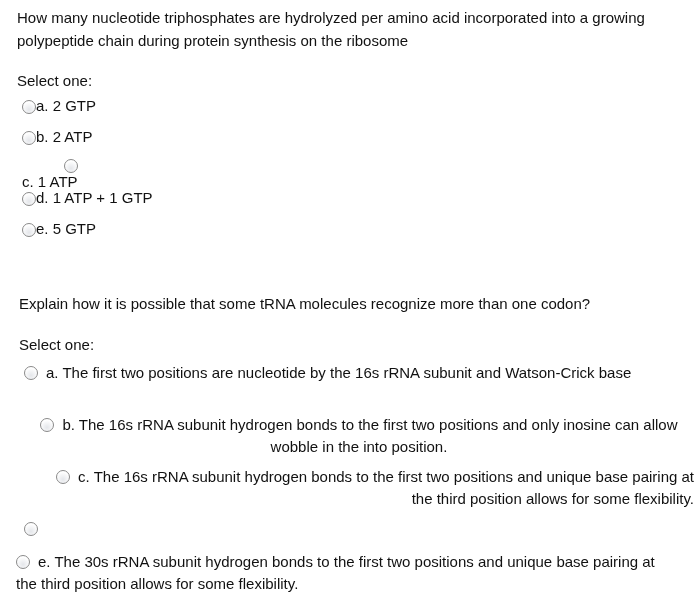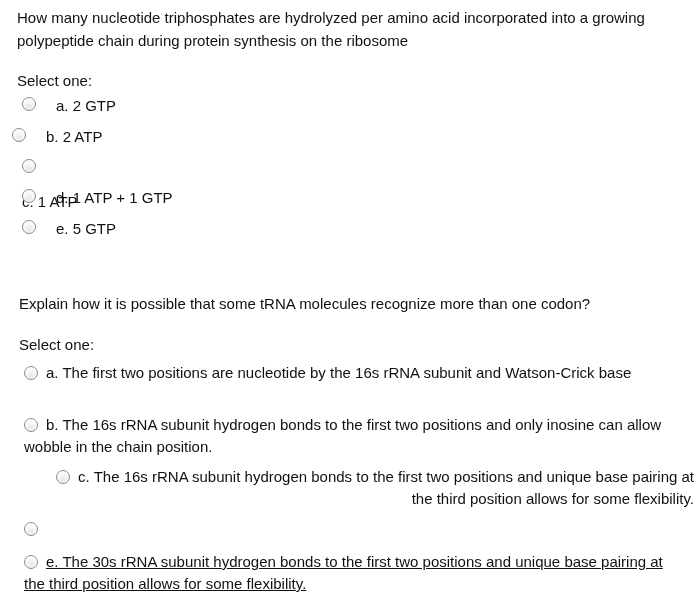"a. 2 GTP" .opt { align-items: flex-start -> flex-end; gap: 20px -> 0 }
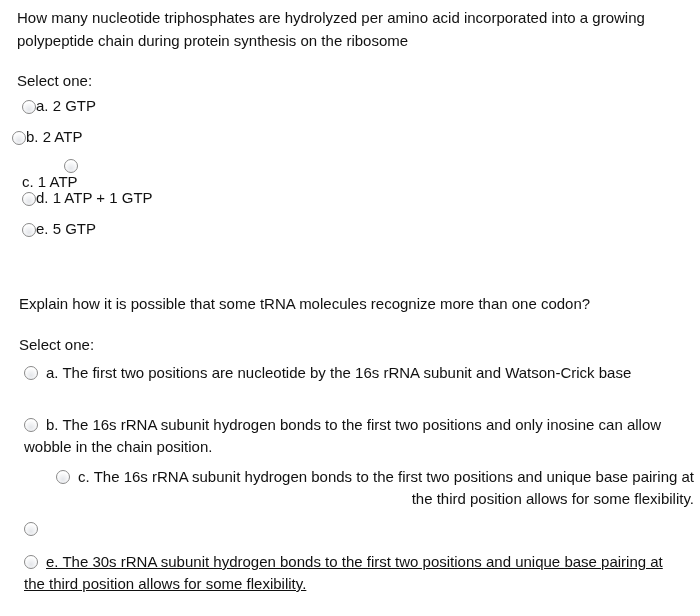"b. 2 ATP" div.abs { left: 12px -> 22px }
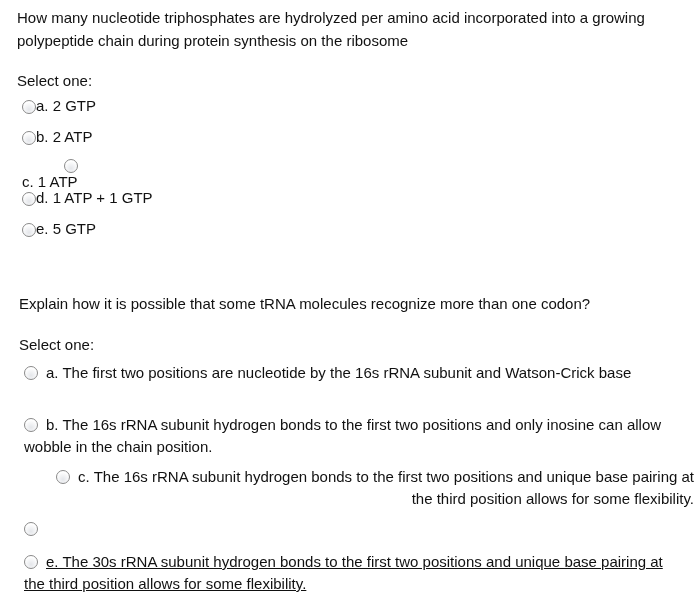"b. The 16s rRNA subunit" div.abs { text-align: none -> center }
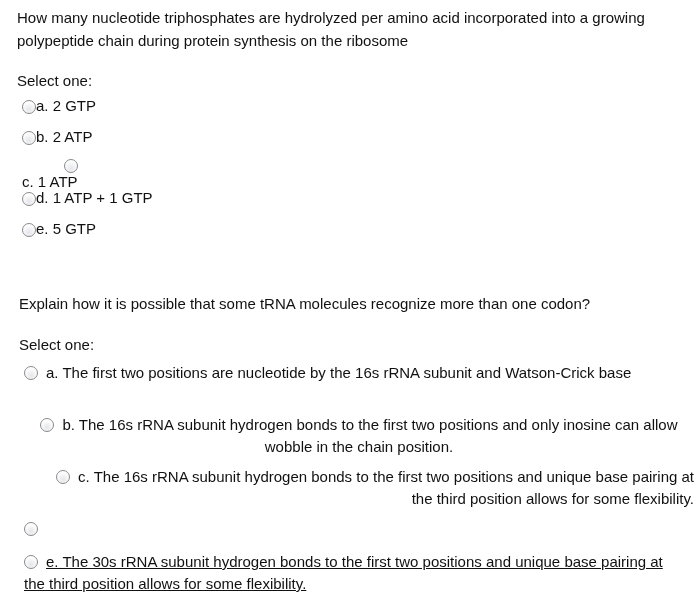"wobble in the chain position." div { text: chain -> into }
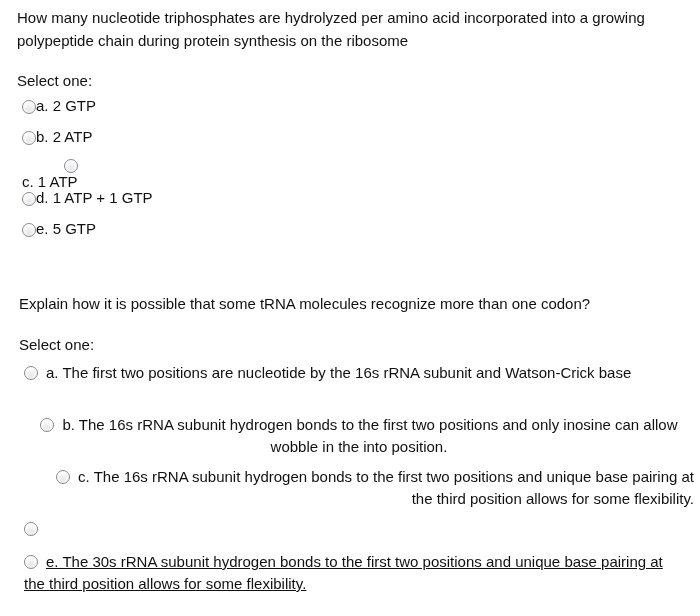"e. The 30s rRNA subunit" div.abs { left: 24px -> 16px; text-decoration: underline -> none }
